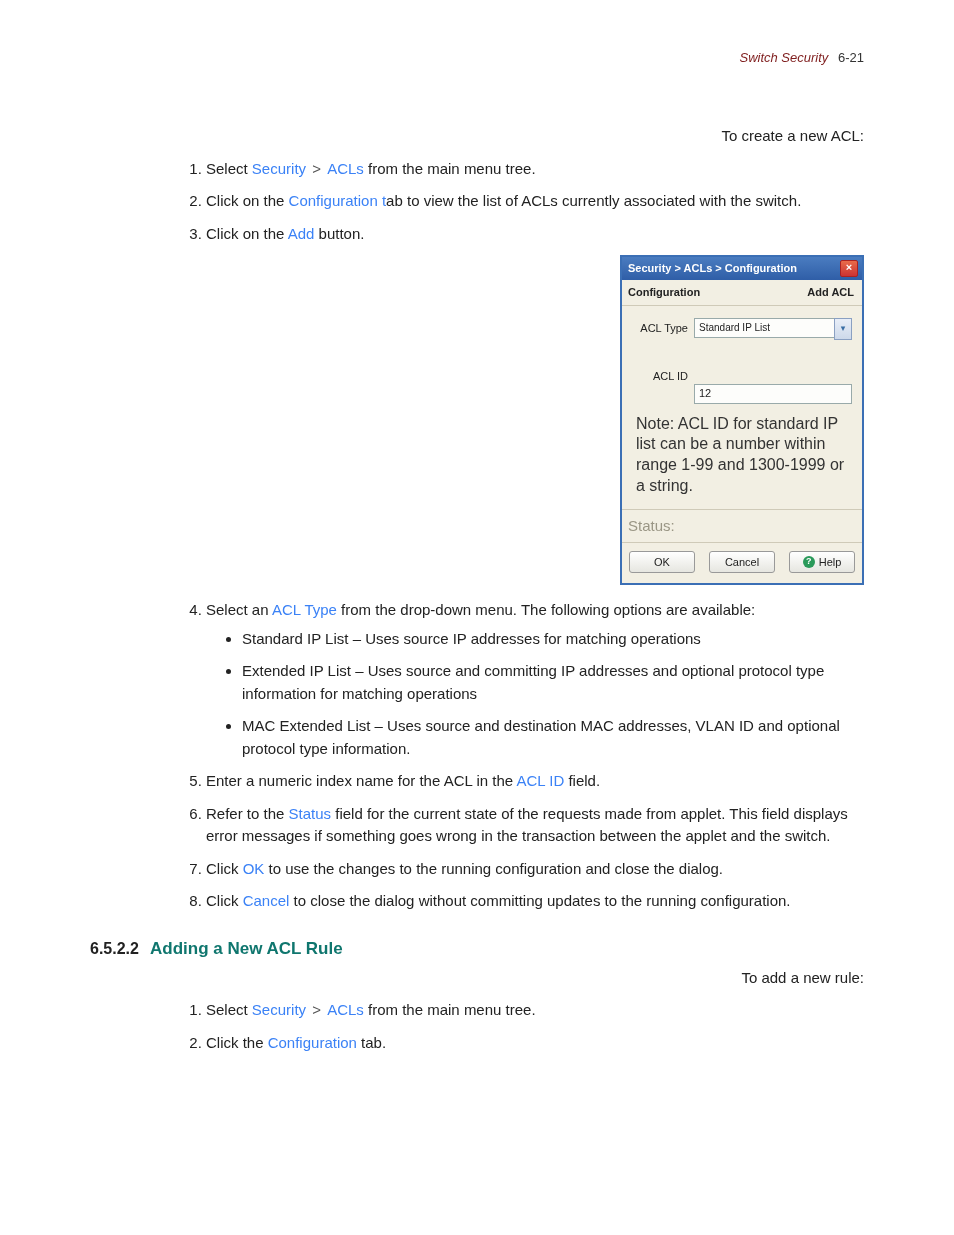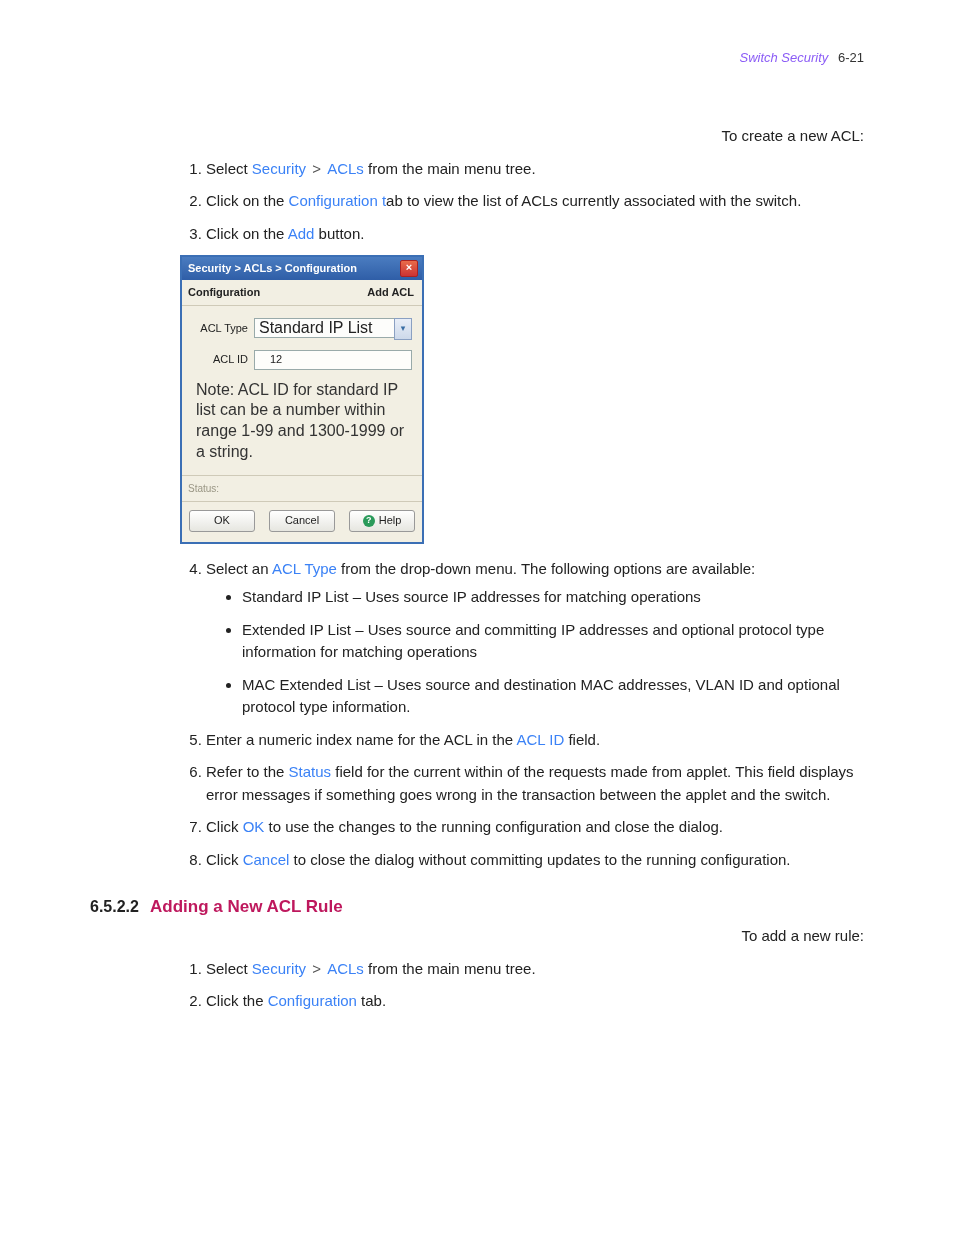"Switch Security" .header-line .title { color: #8b5cf6 -> #7f1d1d }
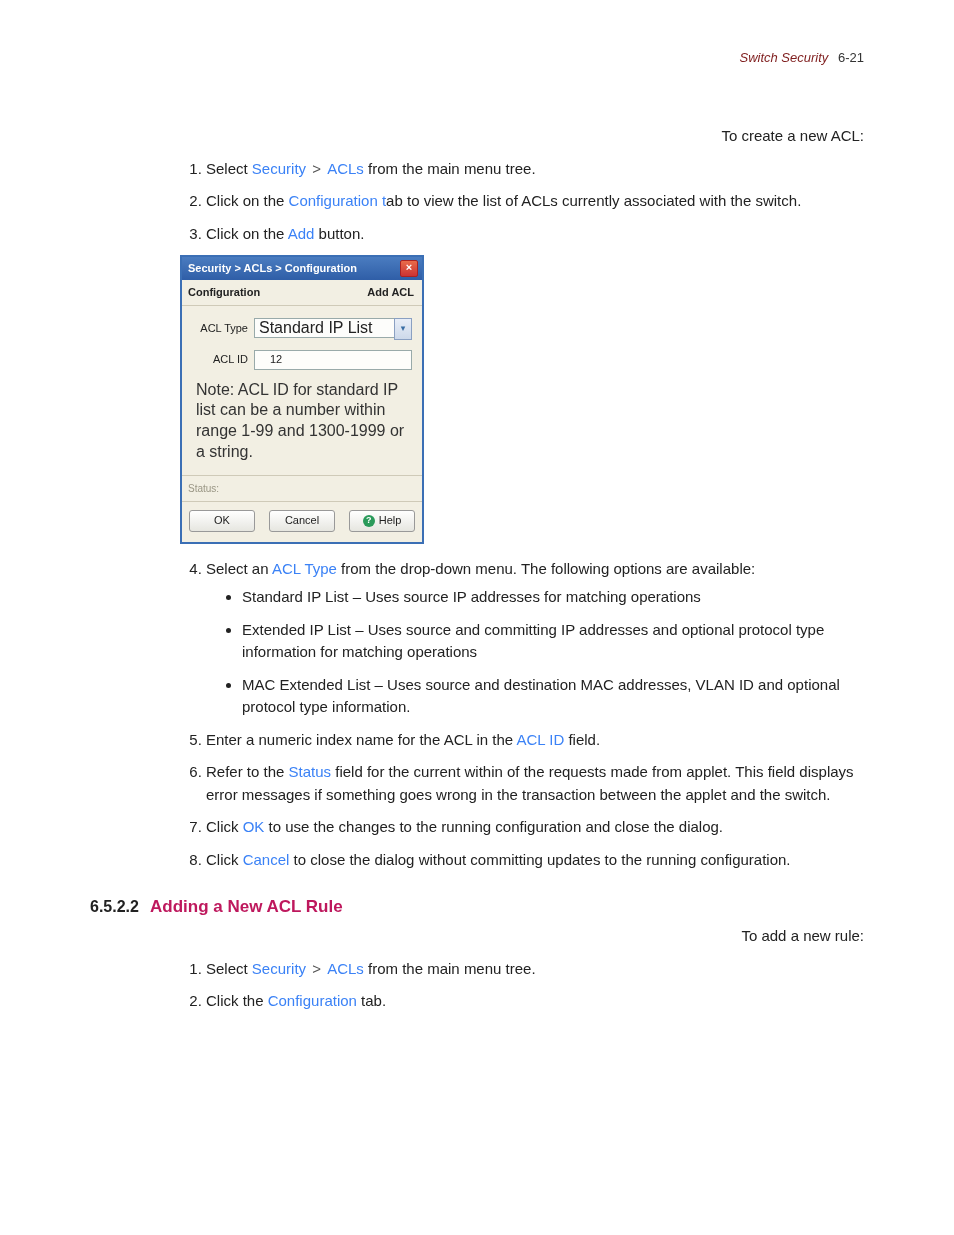"Security > ACLs > Configuration" .dialog-wrap { justify-content: flex-start -> flex-end }
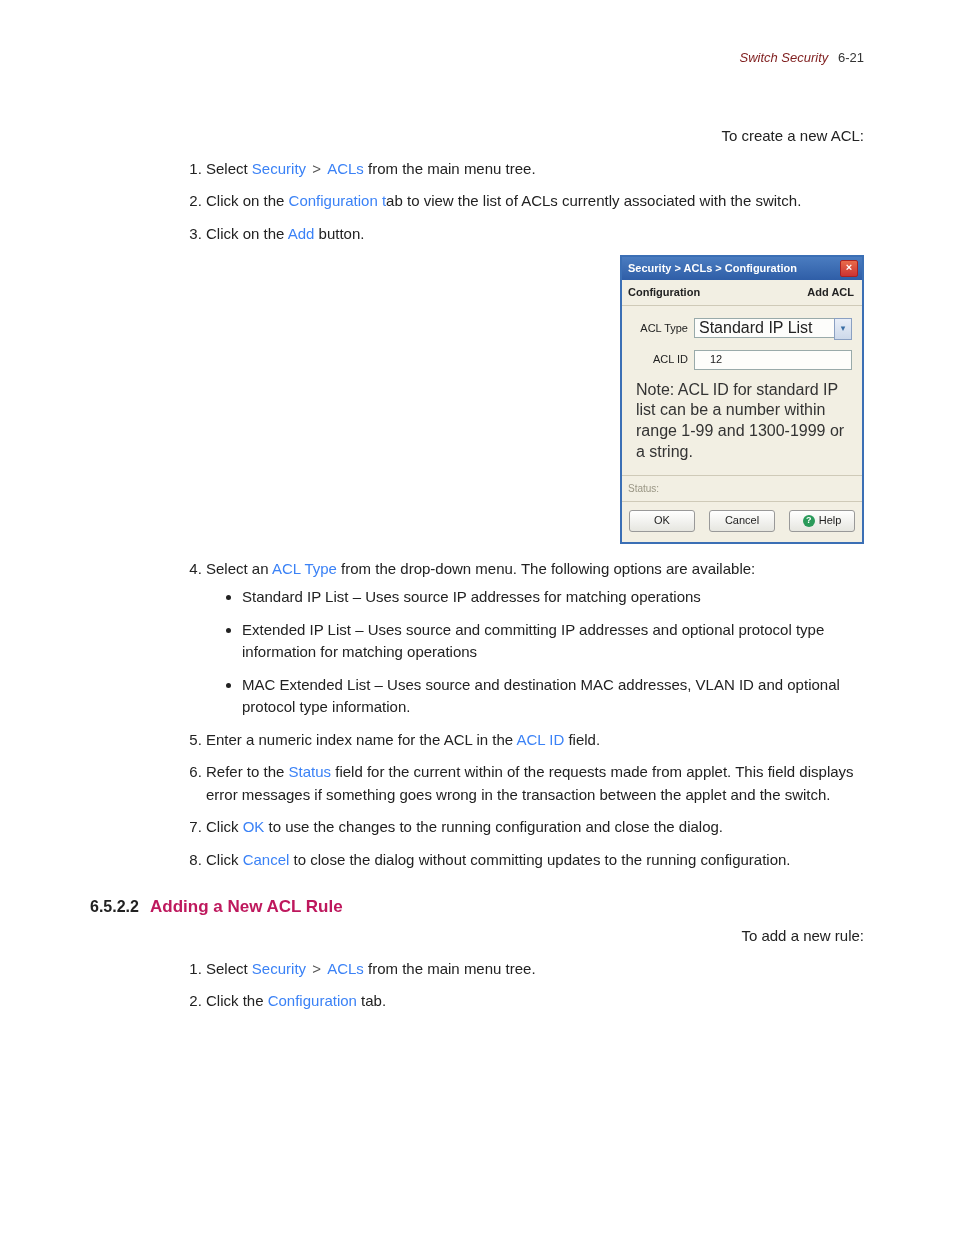"Standard IP List" .form-select .sel-text { font-size: 16px -> 10px }
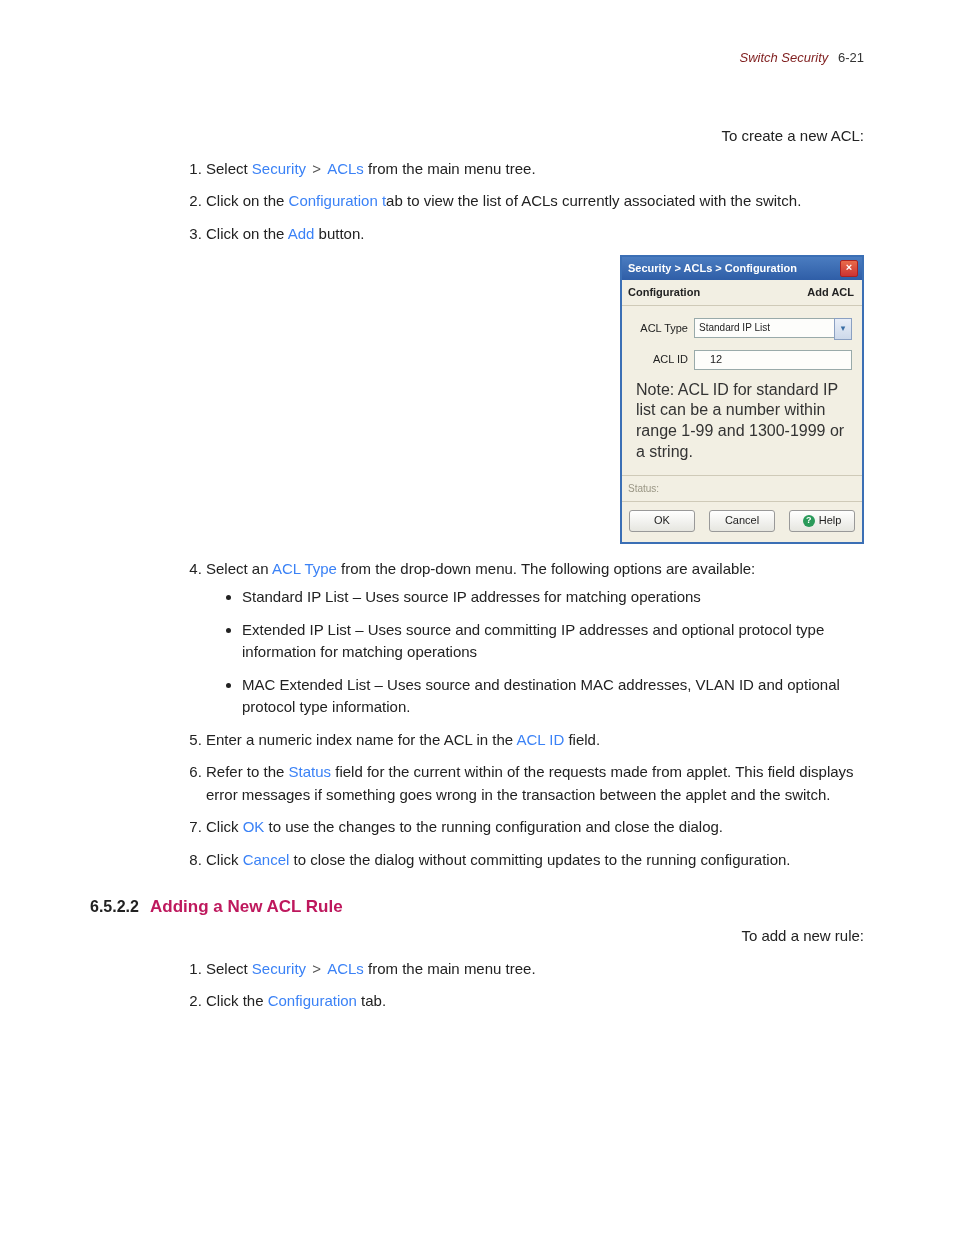"12" .form-input { margin-top: none -> 34px; padding: 0 15px -> 0 4px }
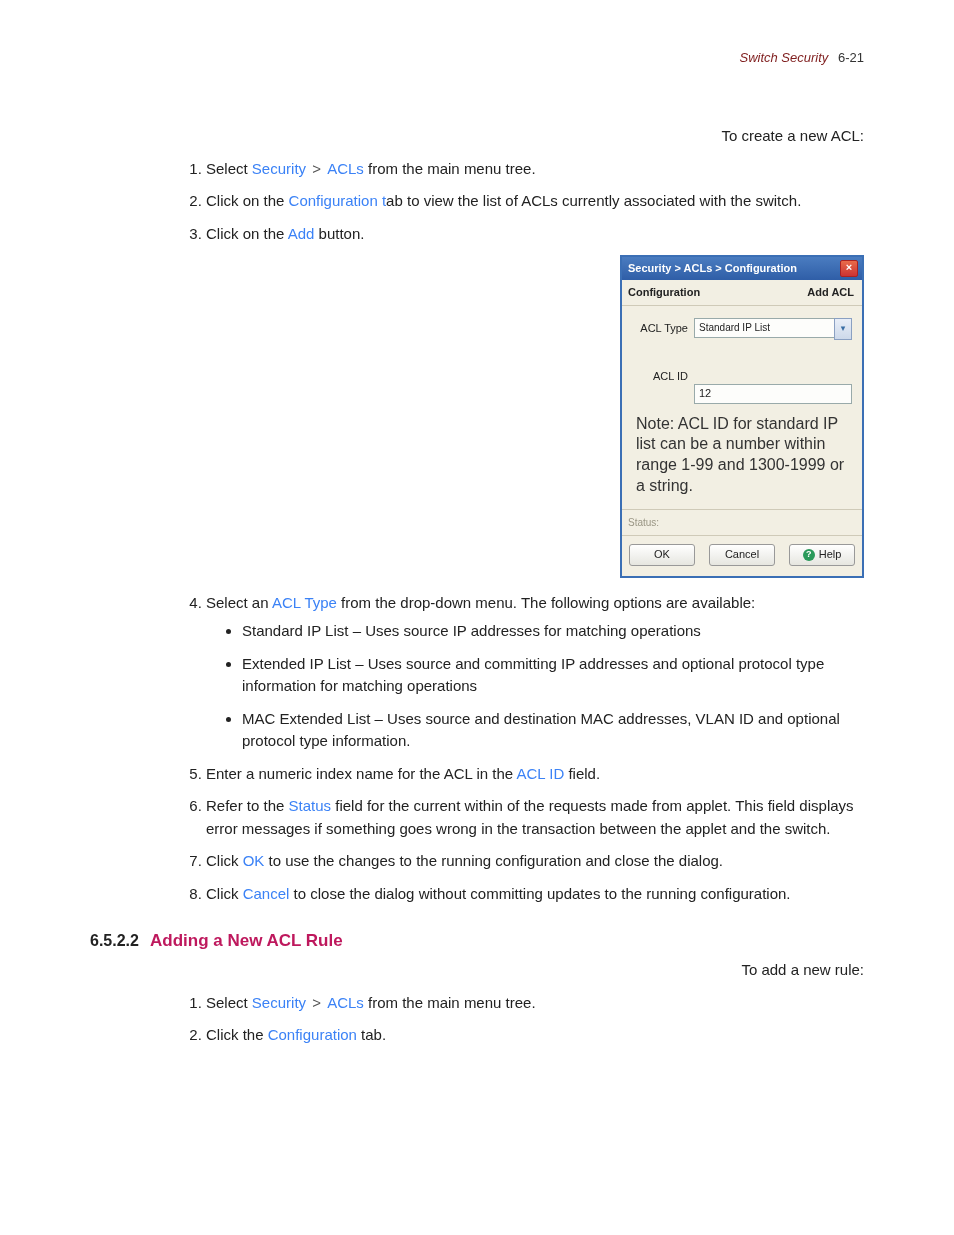"Status:" .status-bar { font-size: 10px -> 15px }
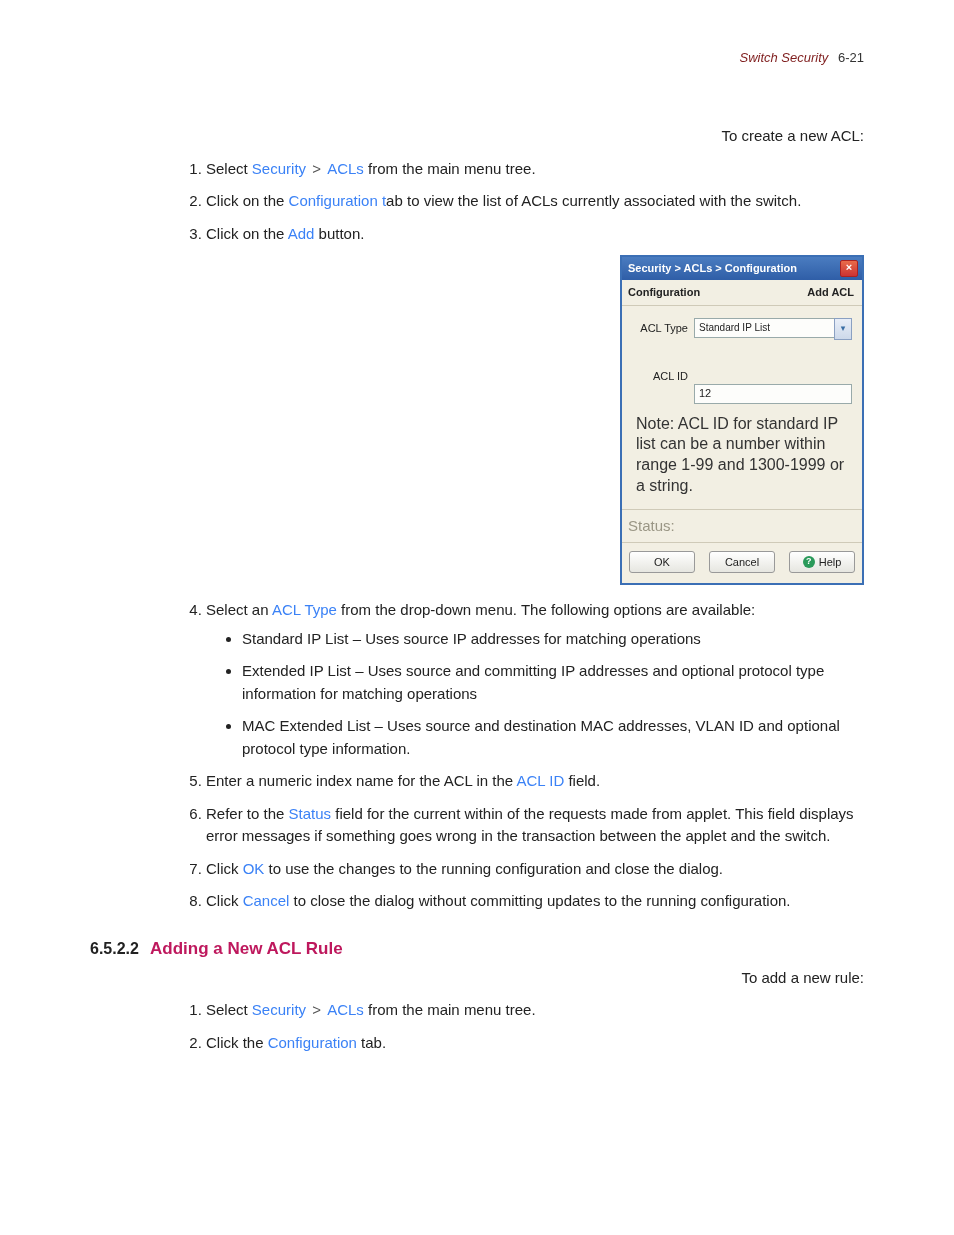"field for the current within" span { text: within -> state }
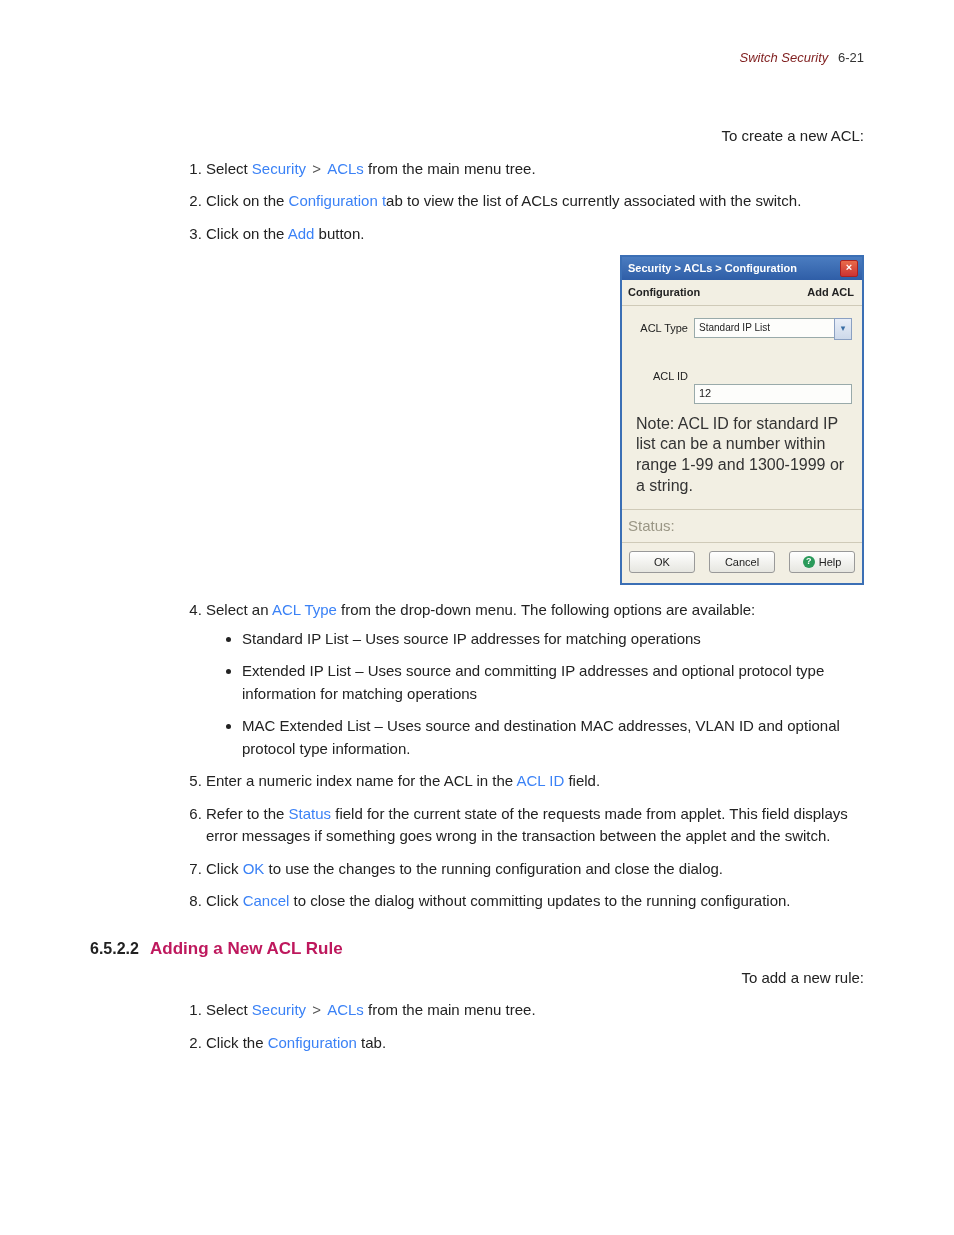"Adding a New ACL Rule" .section-title { color: #be185d -> #0f766e }
